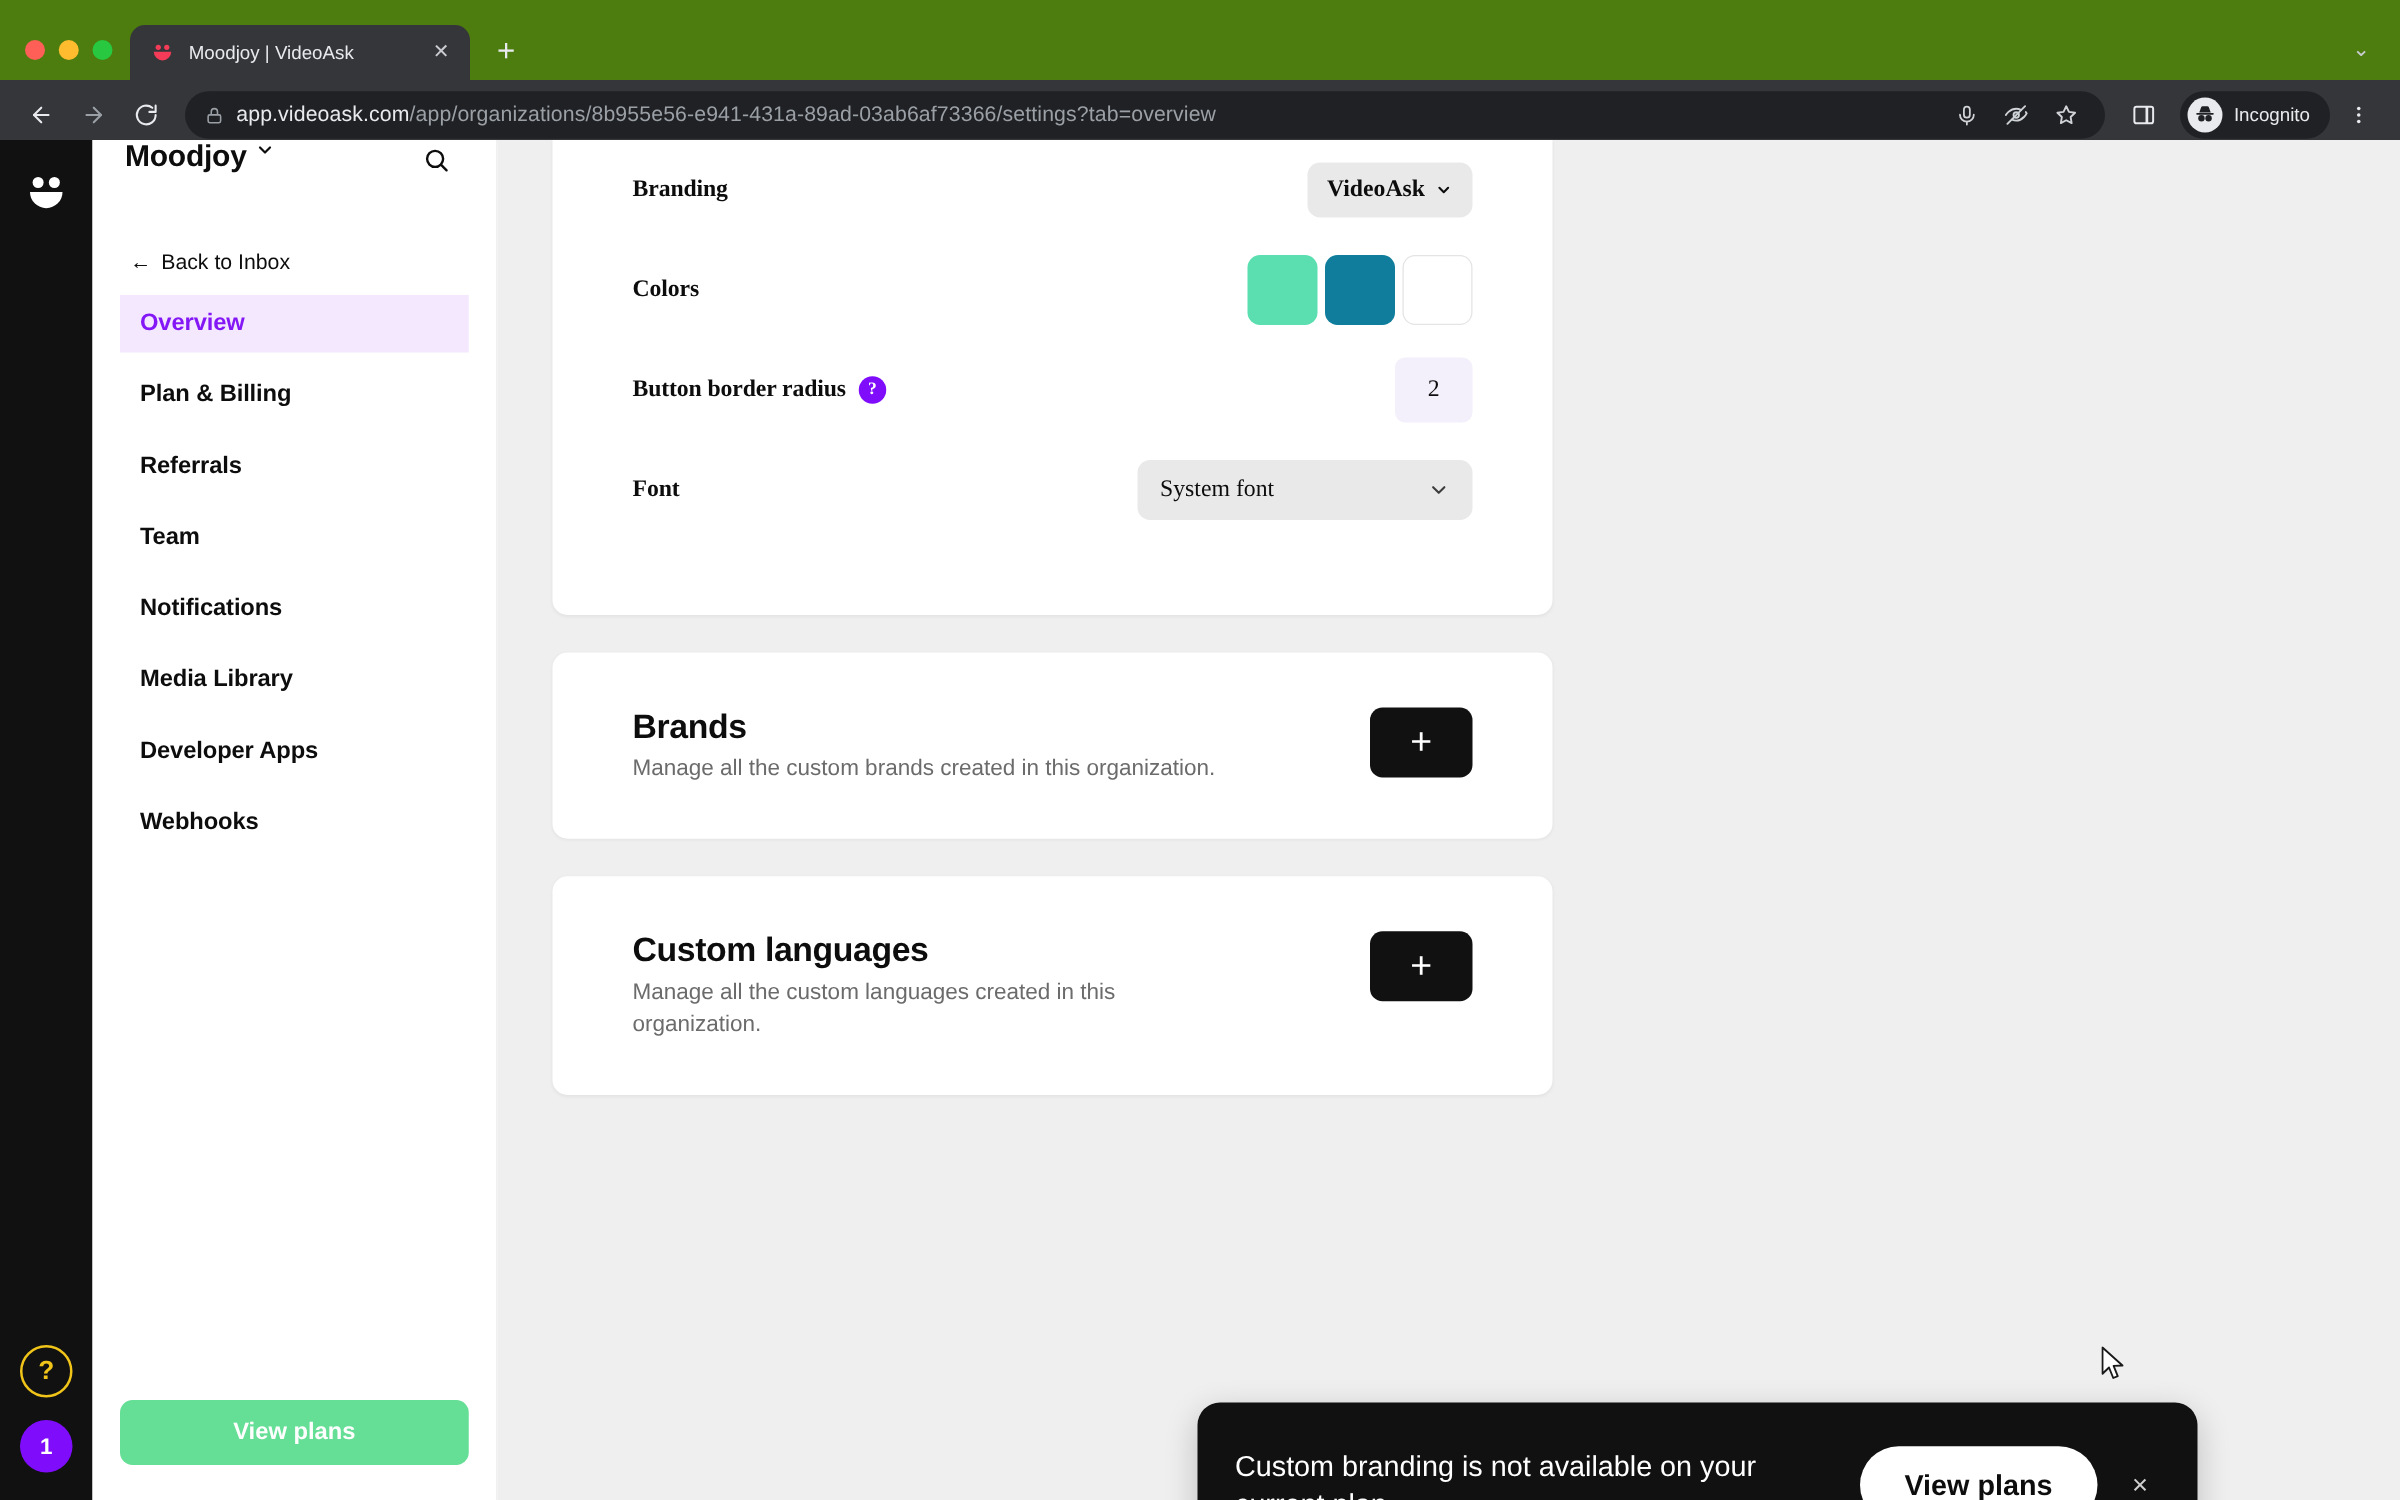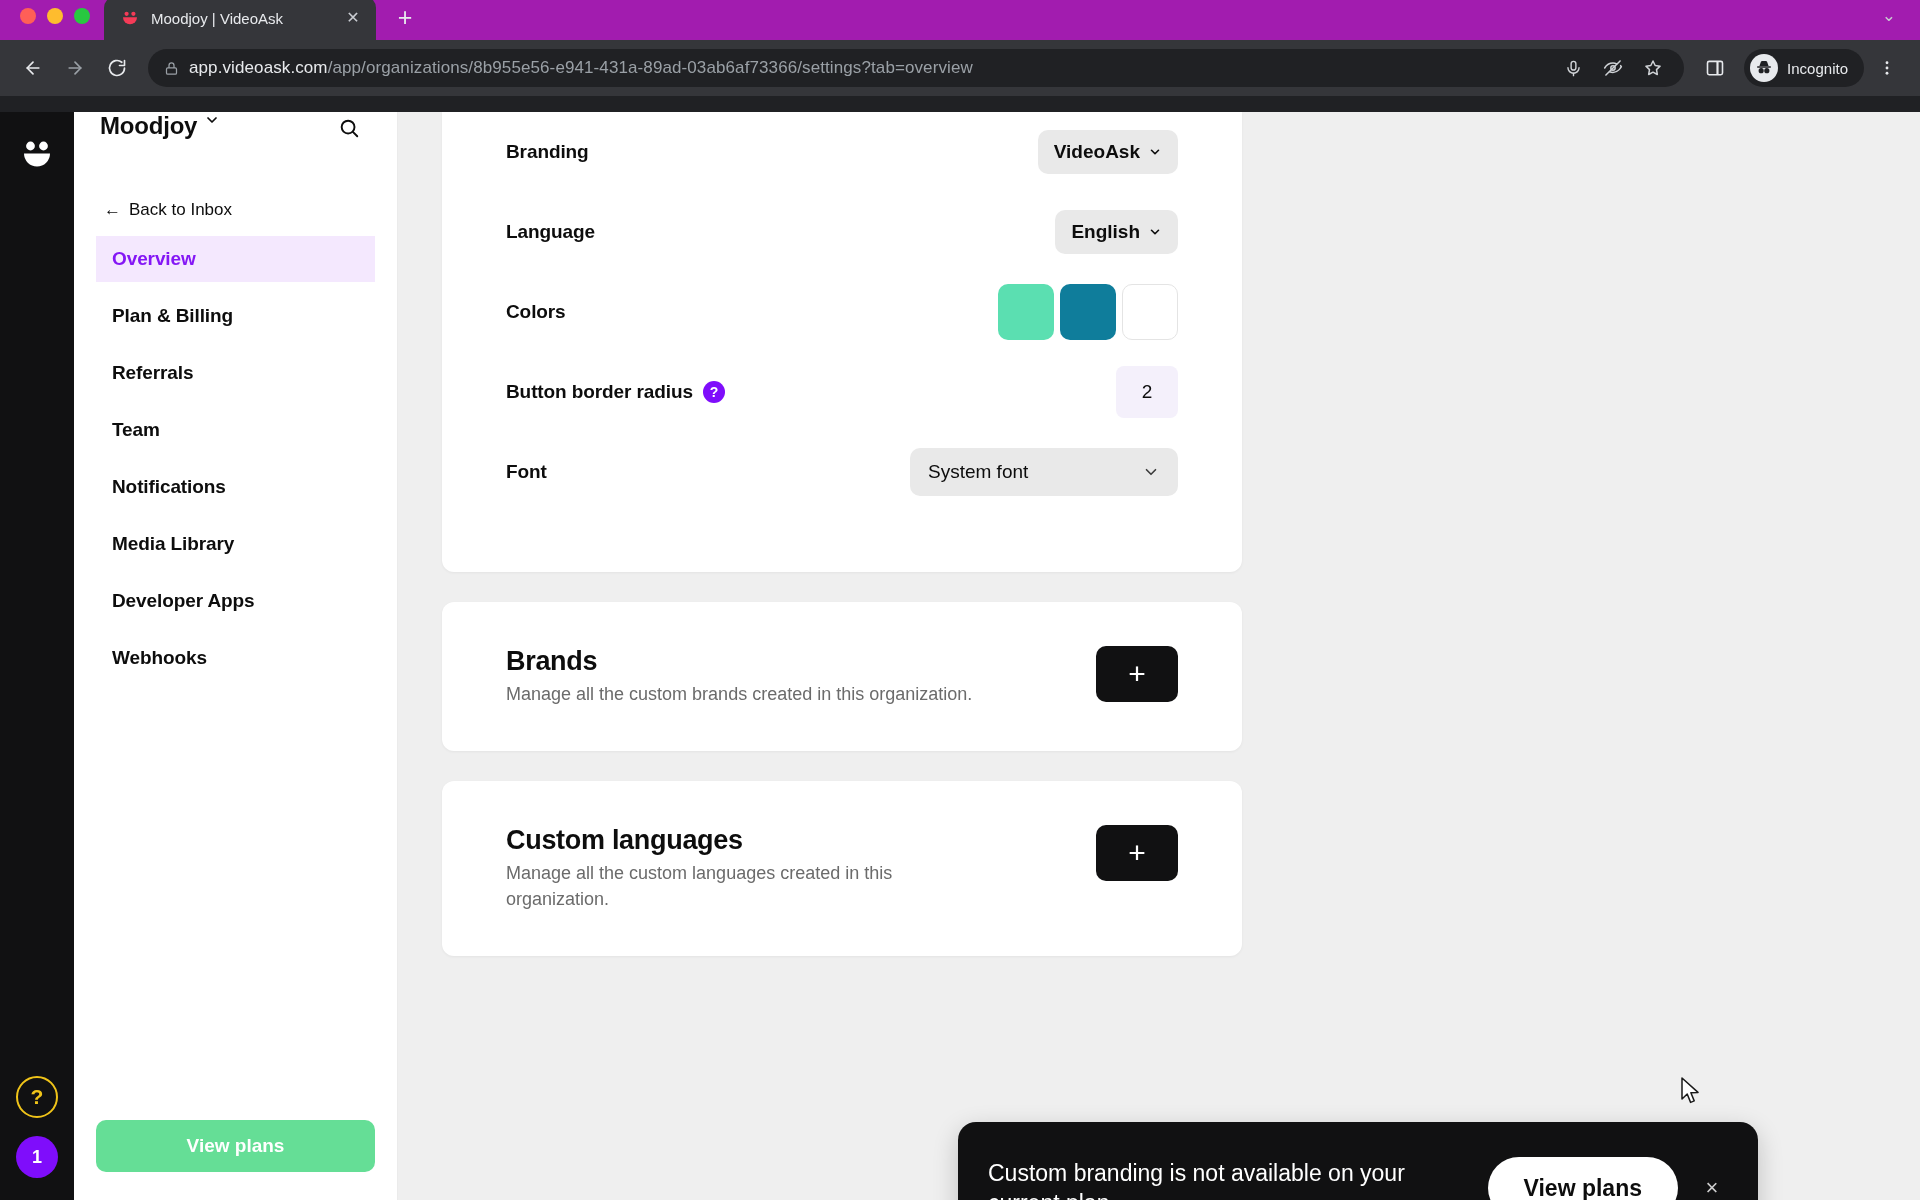"Moodjoy | VideoAsk" .tabstrip { background: #a21caf -> #4d7c0f; height: 40px -> 64px }
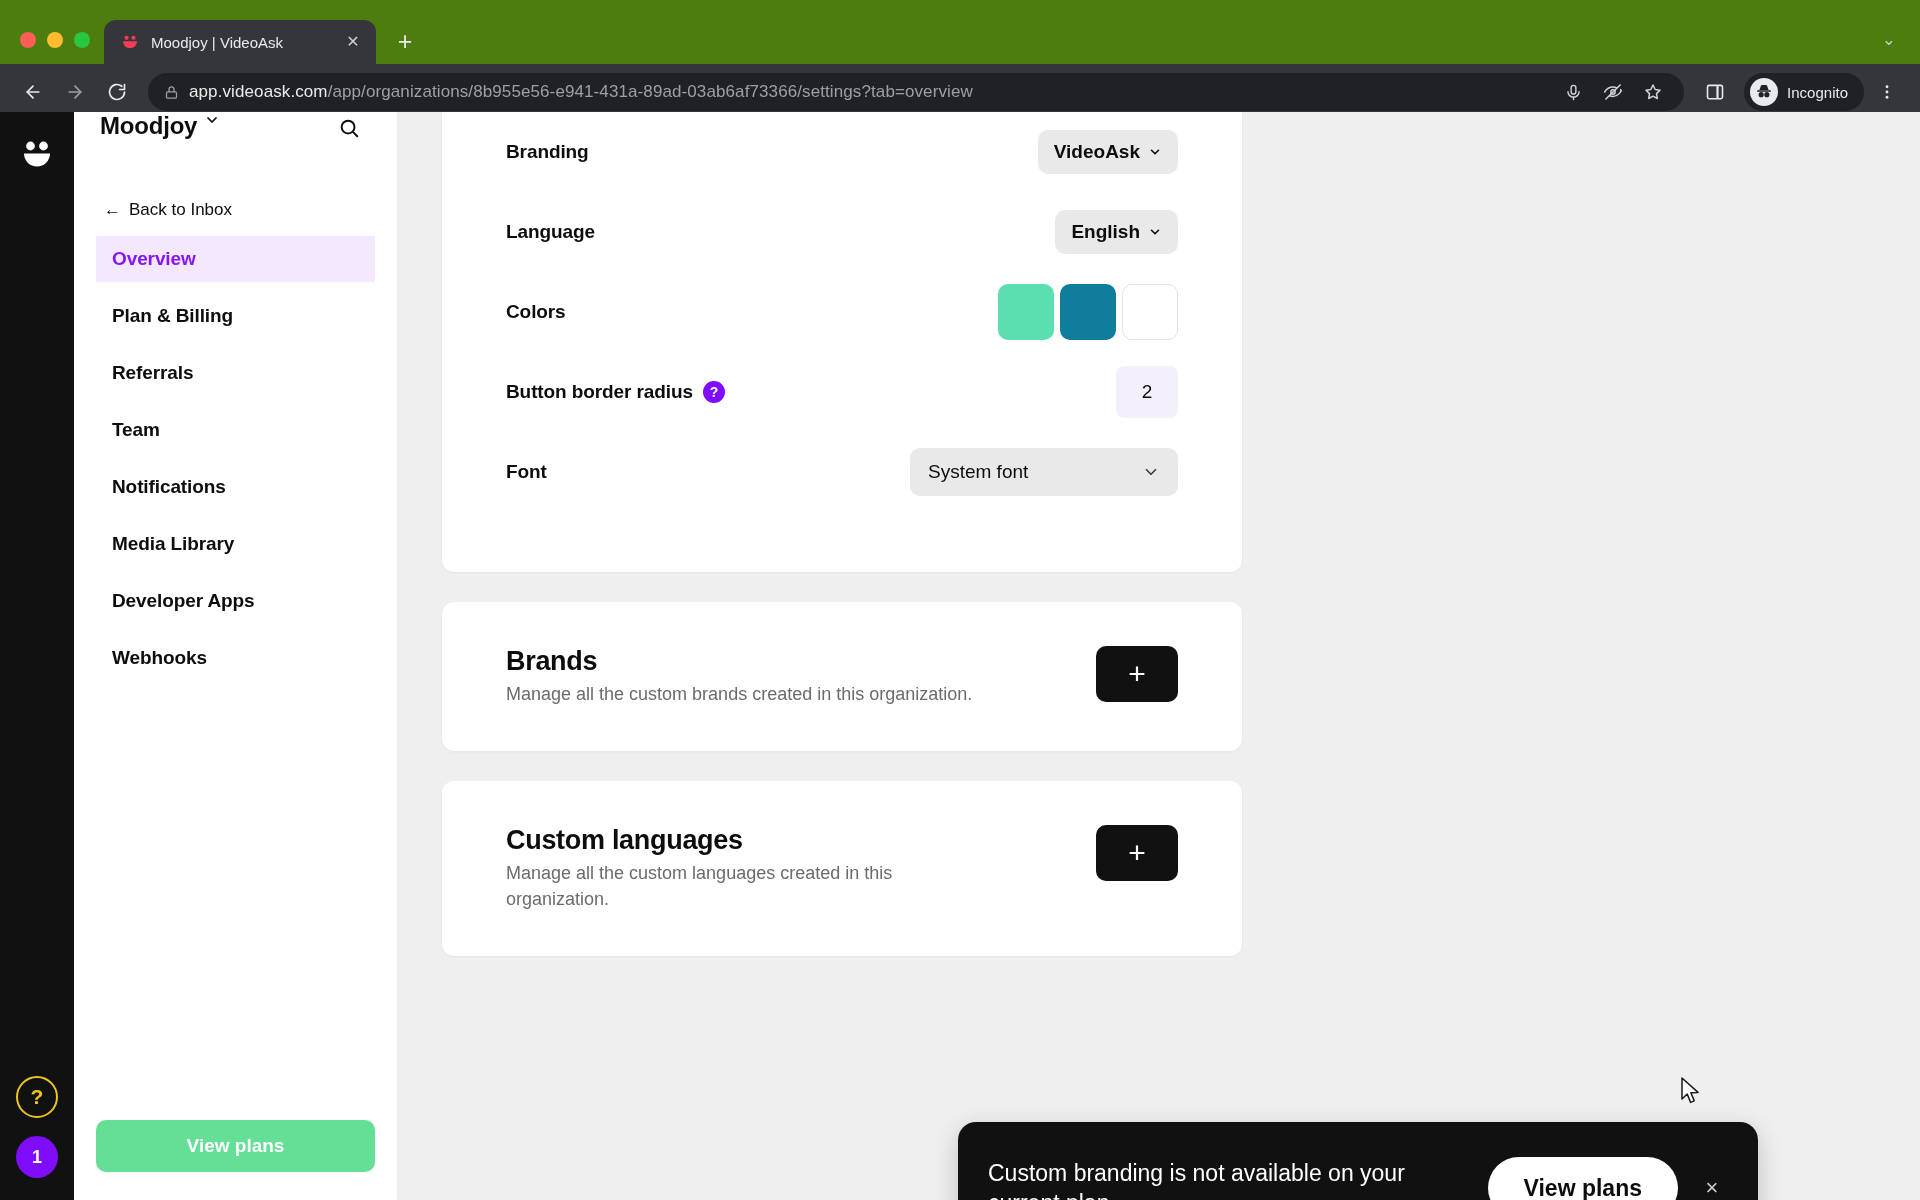"Branding" .row { font-family: none -> Liberation Serif, serif }
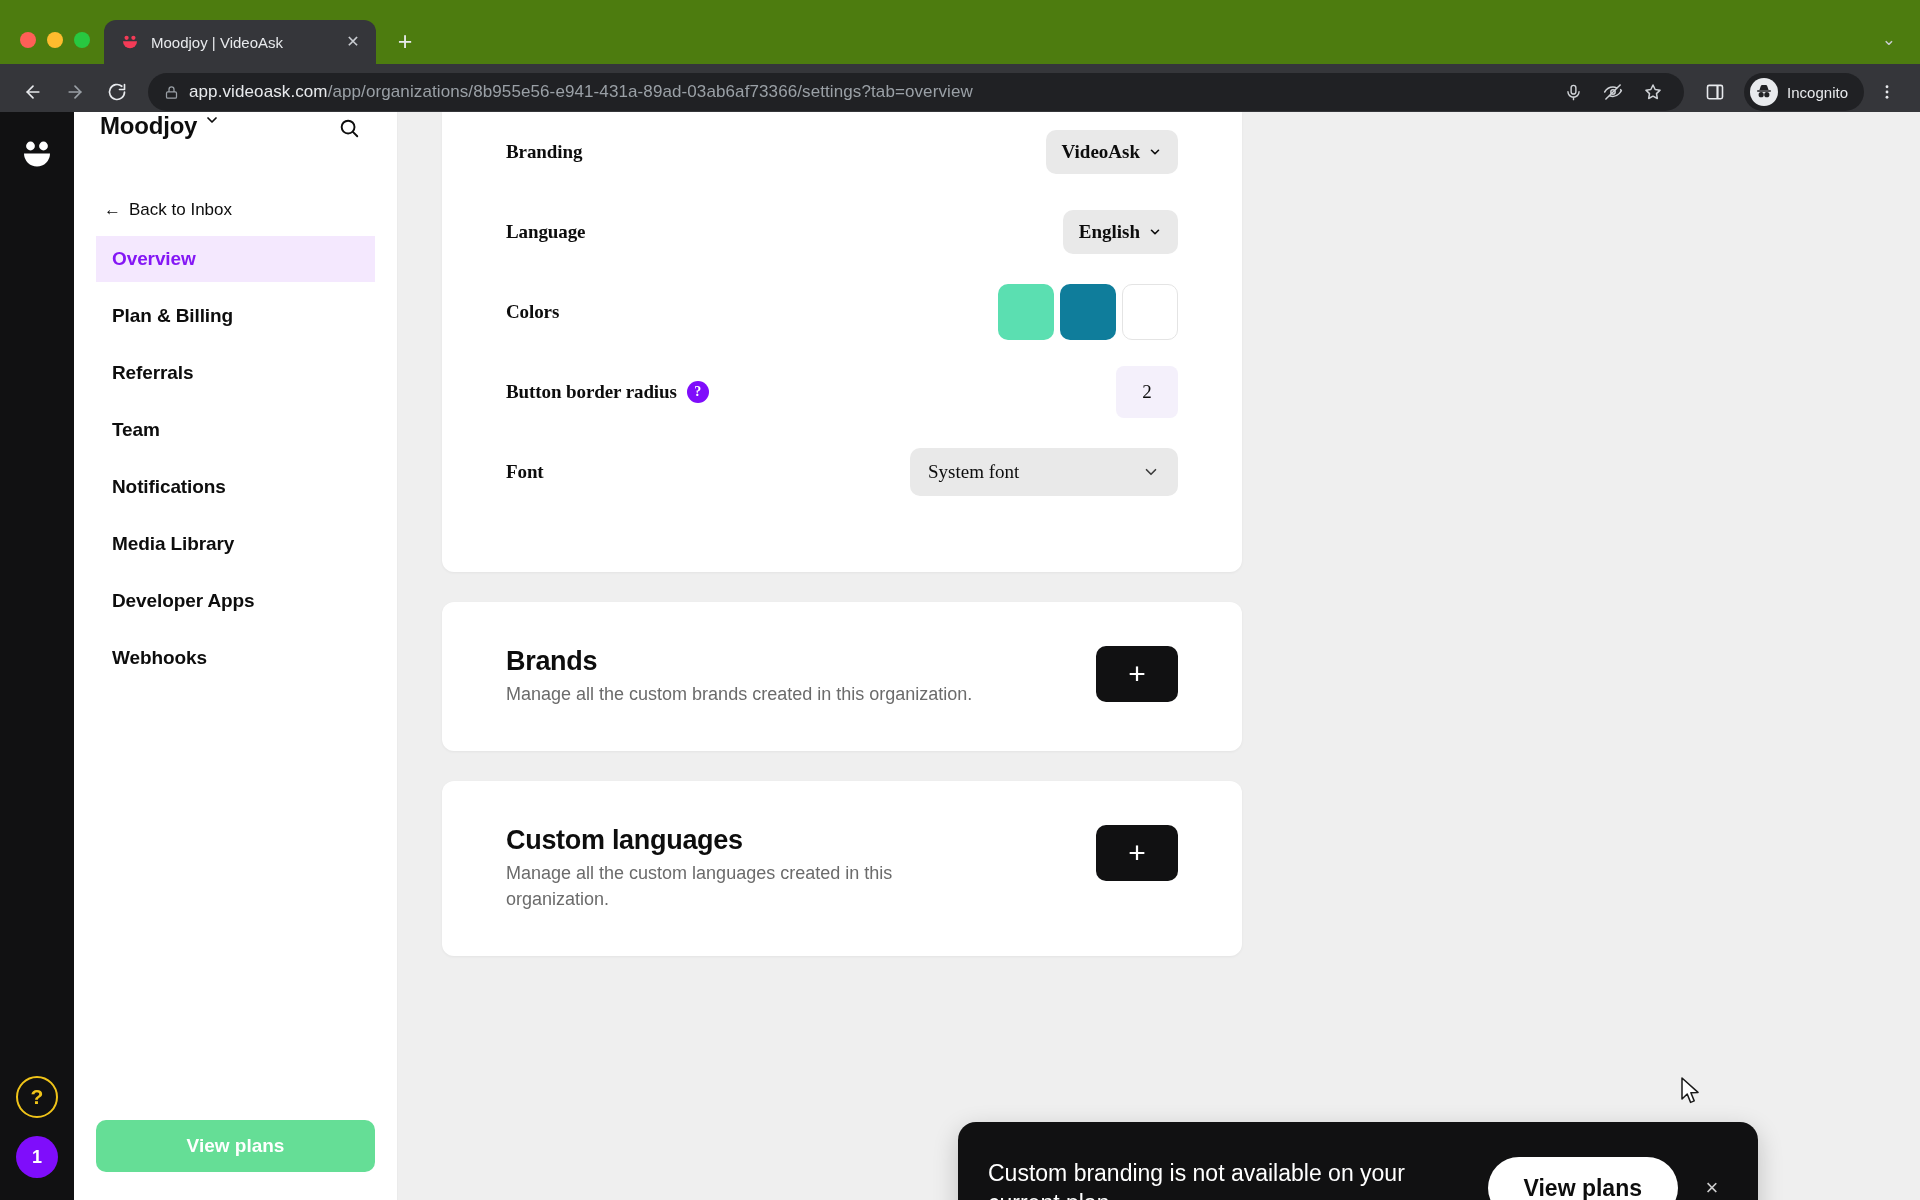"Language" div.row { html: <div> <div>Language</div> <div> <div> <span>English</span> <span> <svg> <path></path> </svg> </span> </div> </div> </div> -> none }
